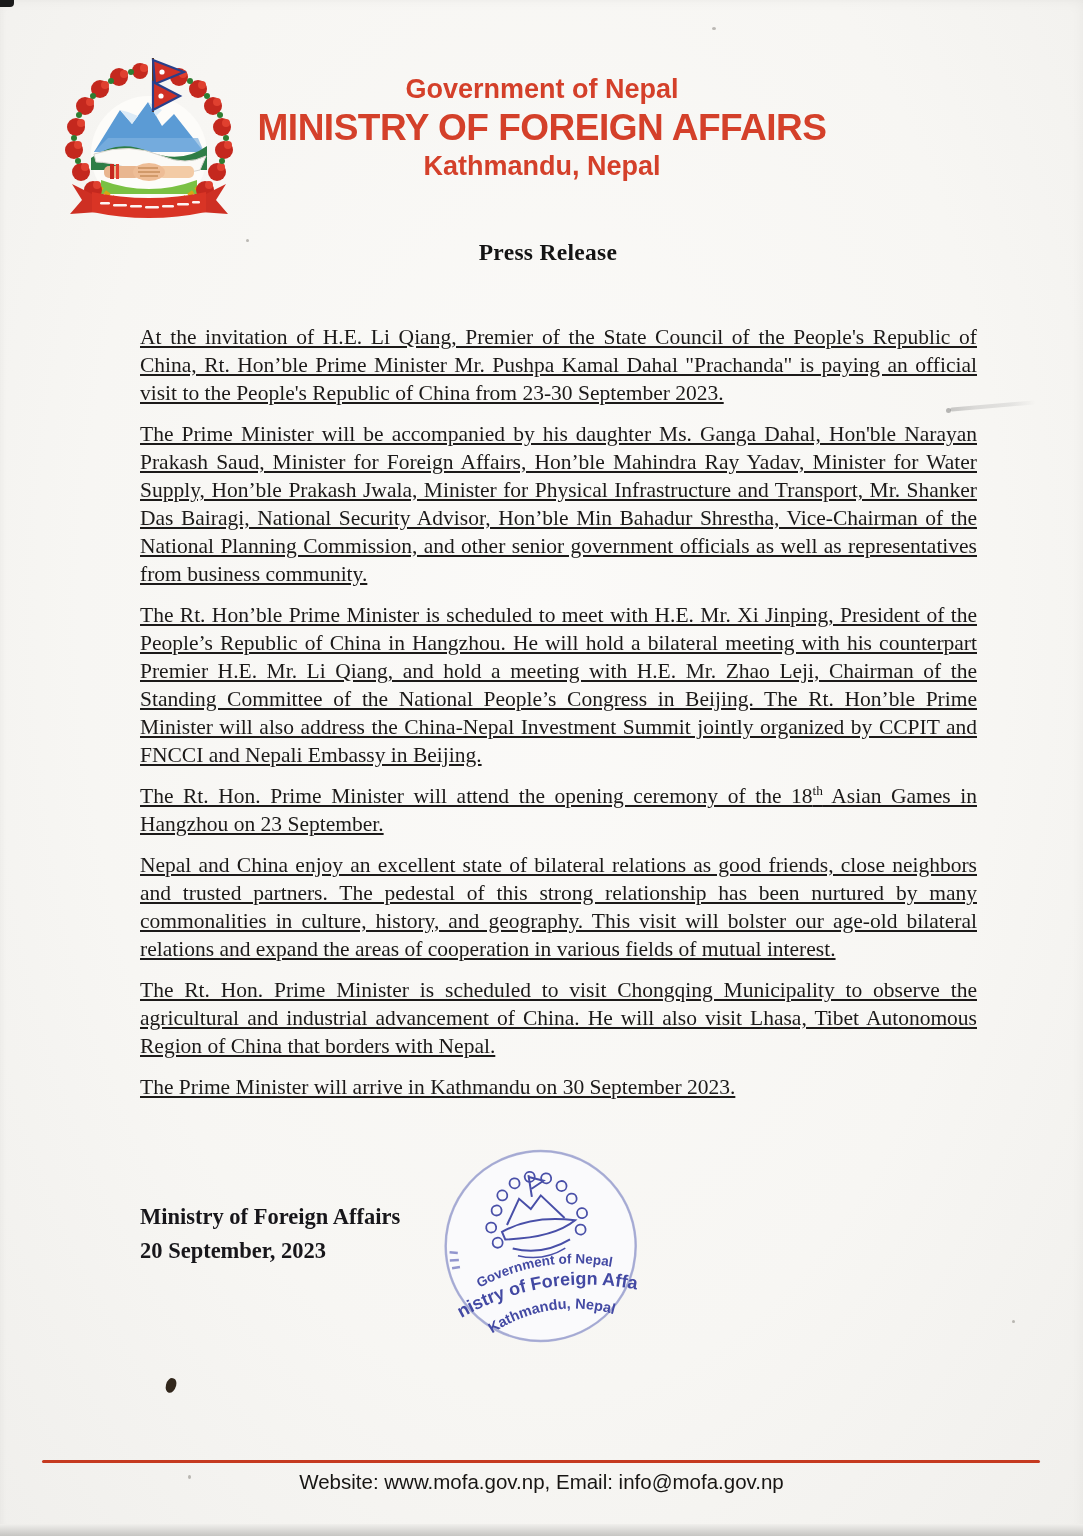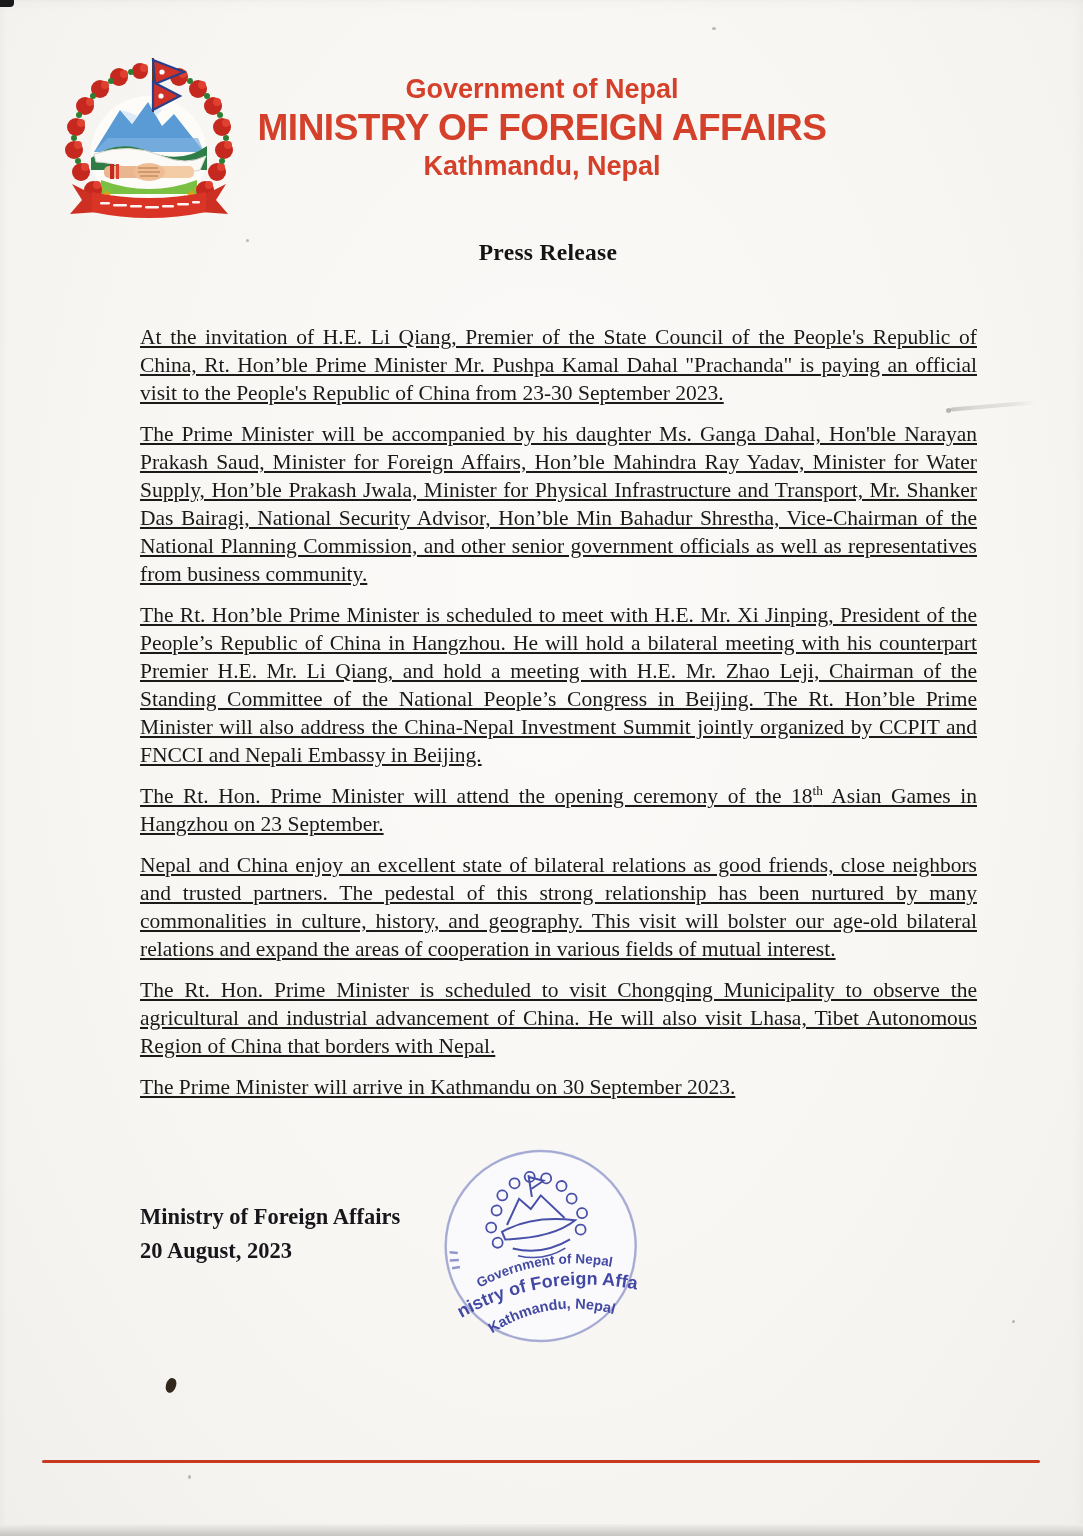"20 August, 2023" div { text: August -> September }
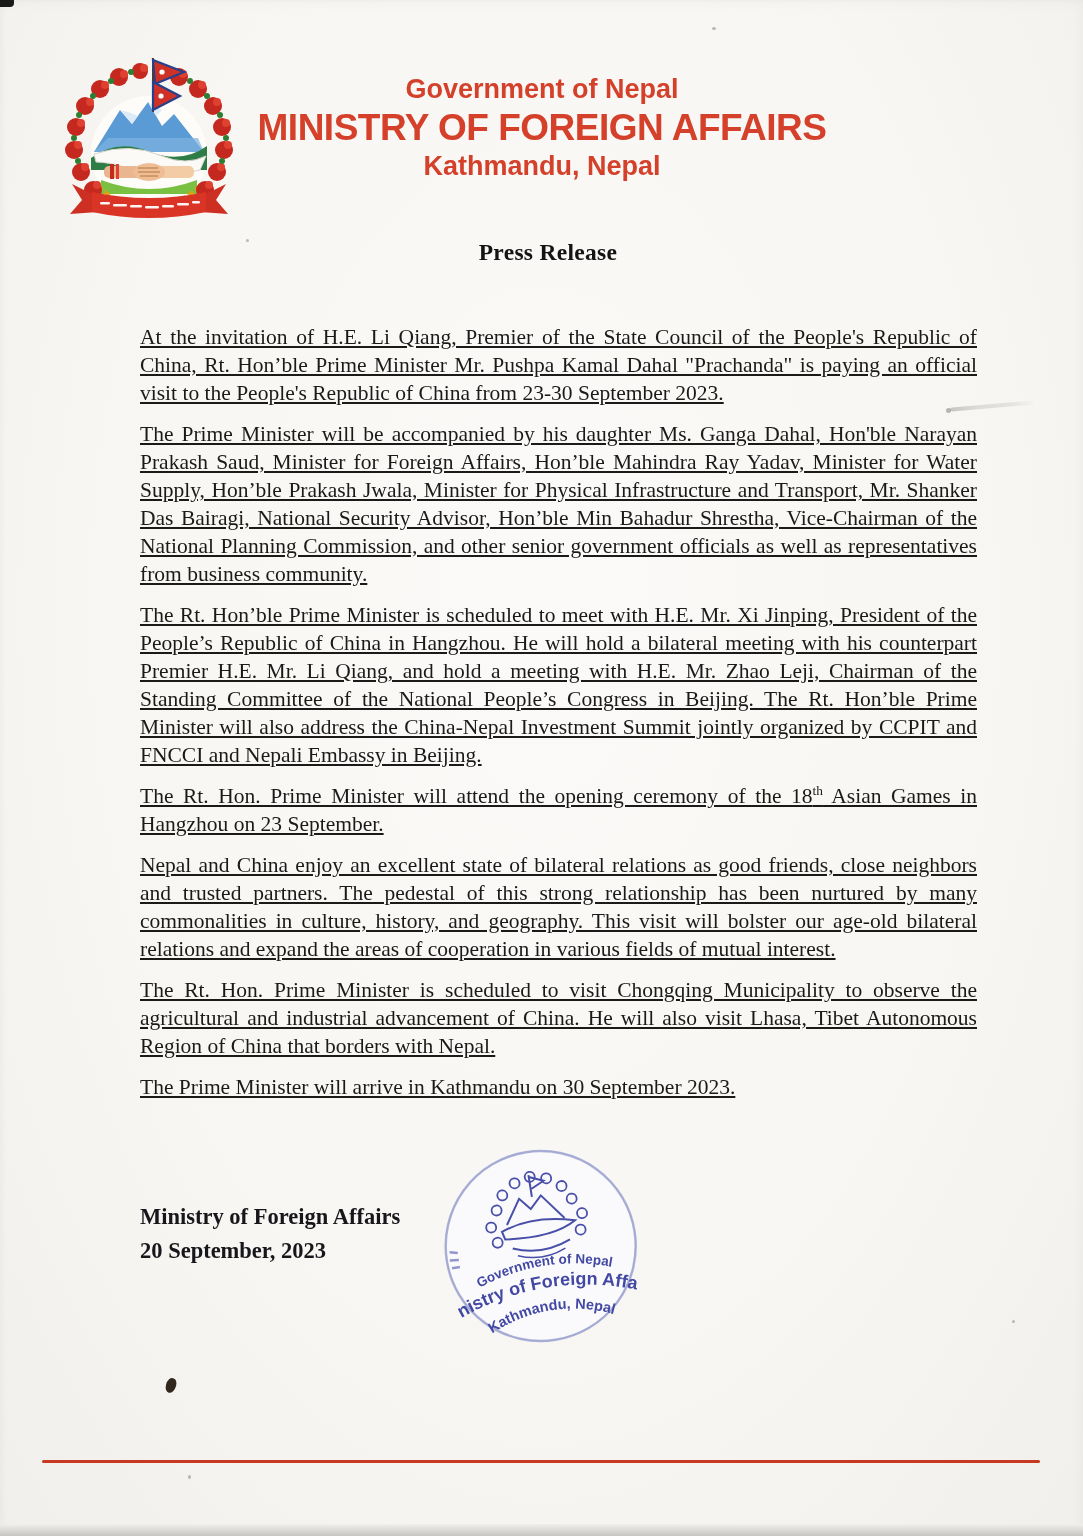"Website: www.mofa.gov.np, Email:" div { html: none -> <div>Website: www.mofa.gov.np, Email: info@mofa.gov.np</div> }
